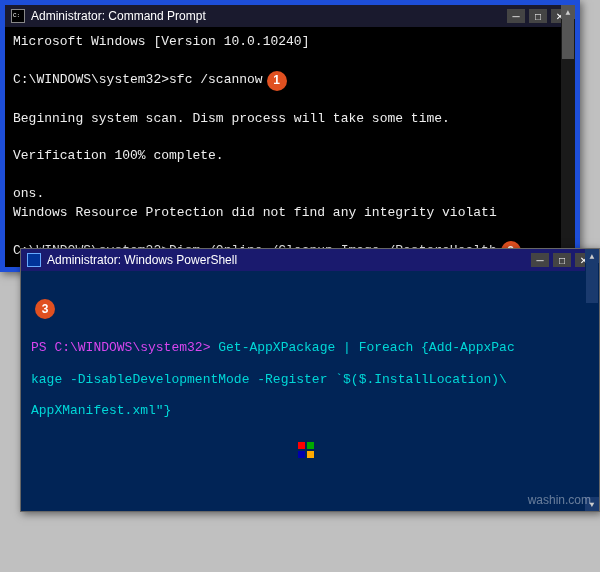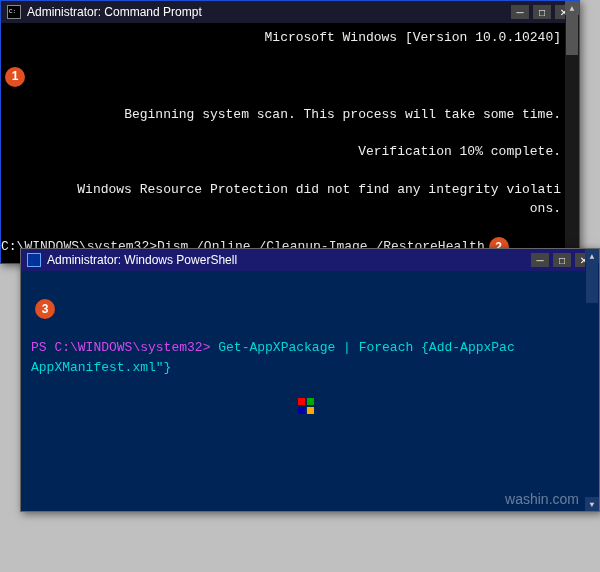"Administrator: Command Prompt" .cmd-window { border: 1px solid #1d4ed8 -> 5px solid #1d4ed8 }
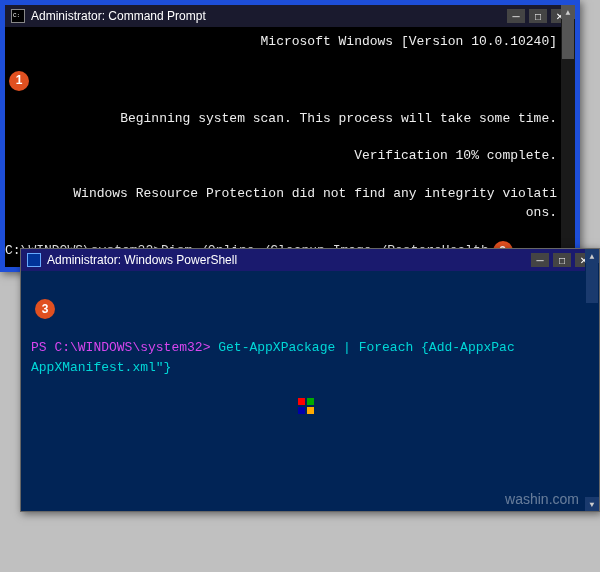"Microsoft Windows [Version 10.0.10240]" .window-content { padding: 6px 0 -> 6px 8px; text-align: right -> none }
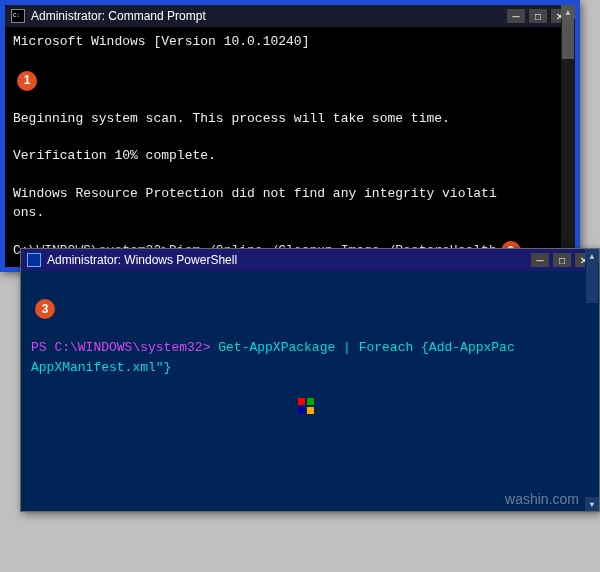"C:\WINDOWS\system32>sfc /scannow" span { html: none -> <span>C:\WINDOWS\system32&gt;sfc /scannow</span> }
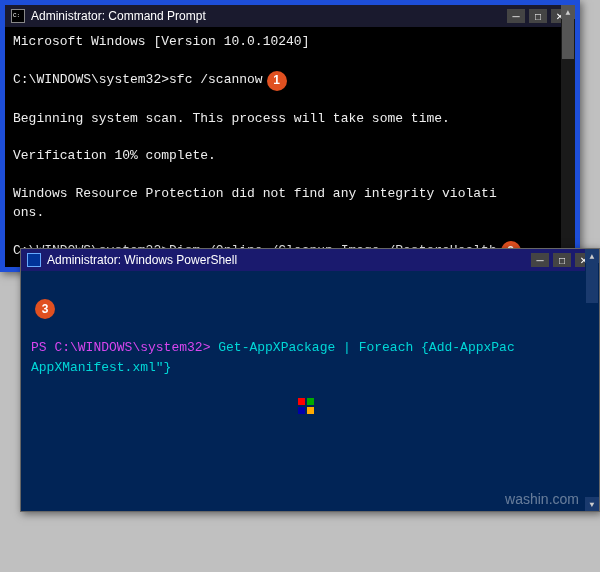"Beginning system scan. This process" div { text: This -> Dism }
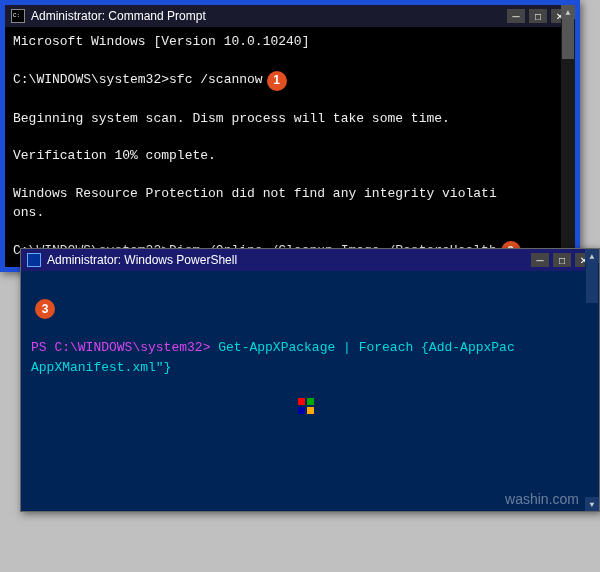"Verification 10% complete." div { text: 10% -> 100% }
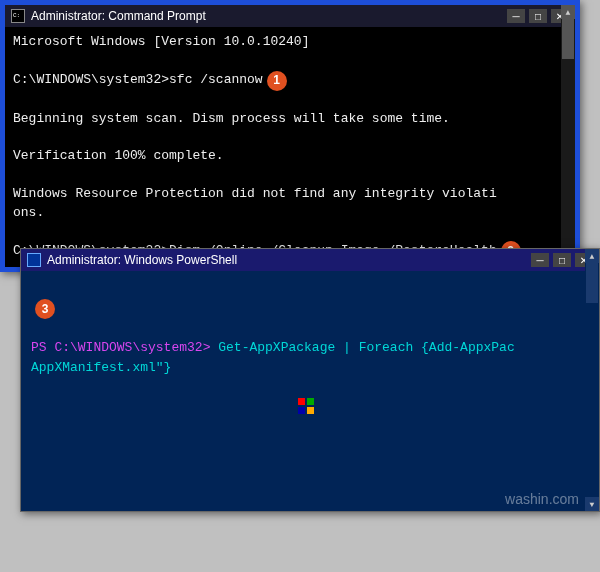"Windows Resource Protection did not" div { order: before "ons." -> after "ons." }
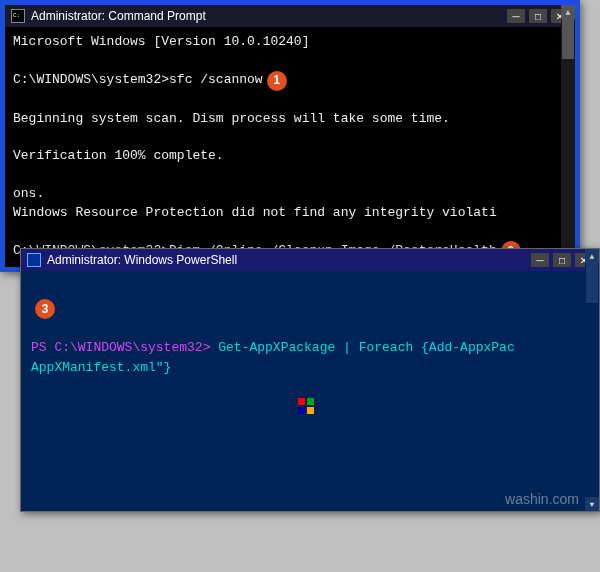"Get-AppXPackage | Foreach {Add-AppxPac" .ps-cyan { margin-top: none -> 12px }
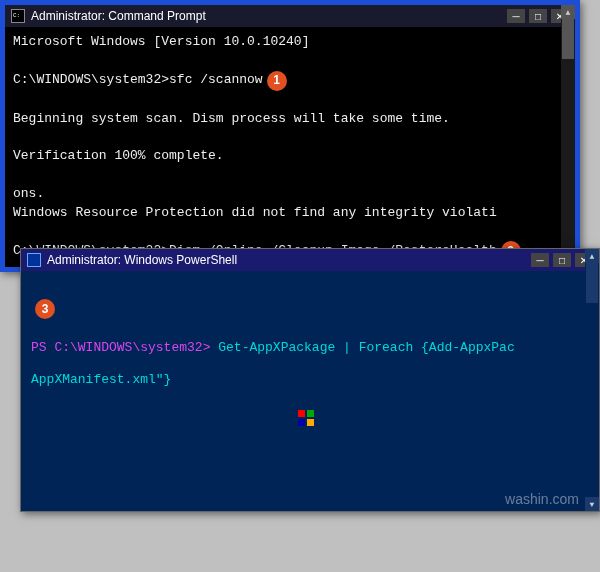"kage -DisableDevelopmentMode -Register" div.ps-cyan { html: none -> <div>kage -DisableDevelopmentMode -Register `$($.InstallLocation)\</div> }
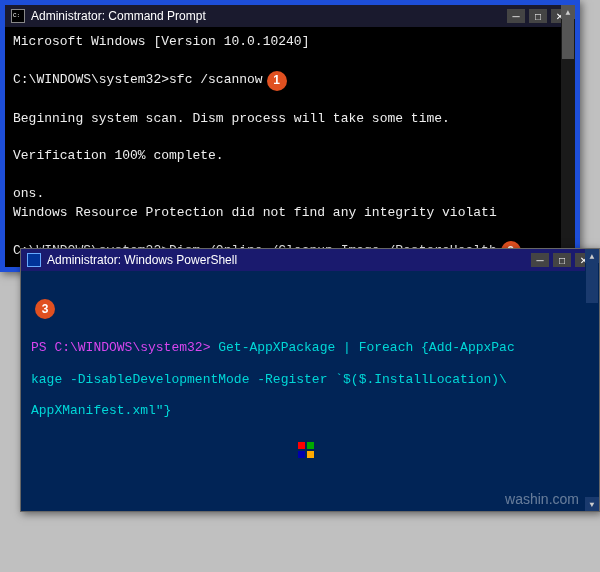"washin.com" .watermark { font-size: 14px -> 12px; right: 20px -> 8px }
